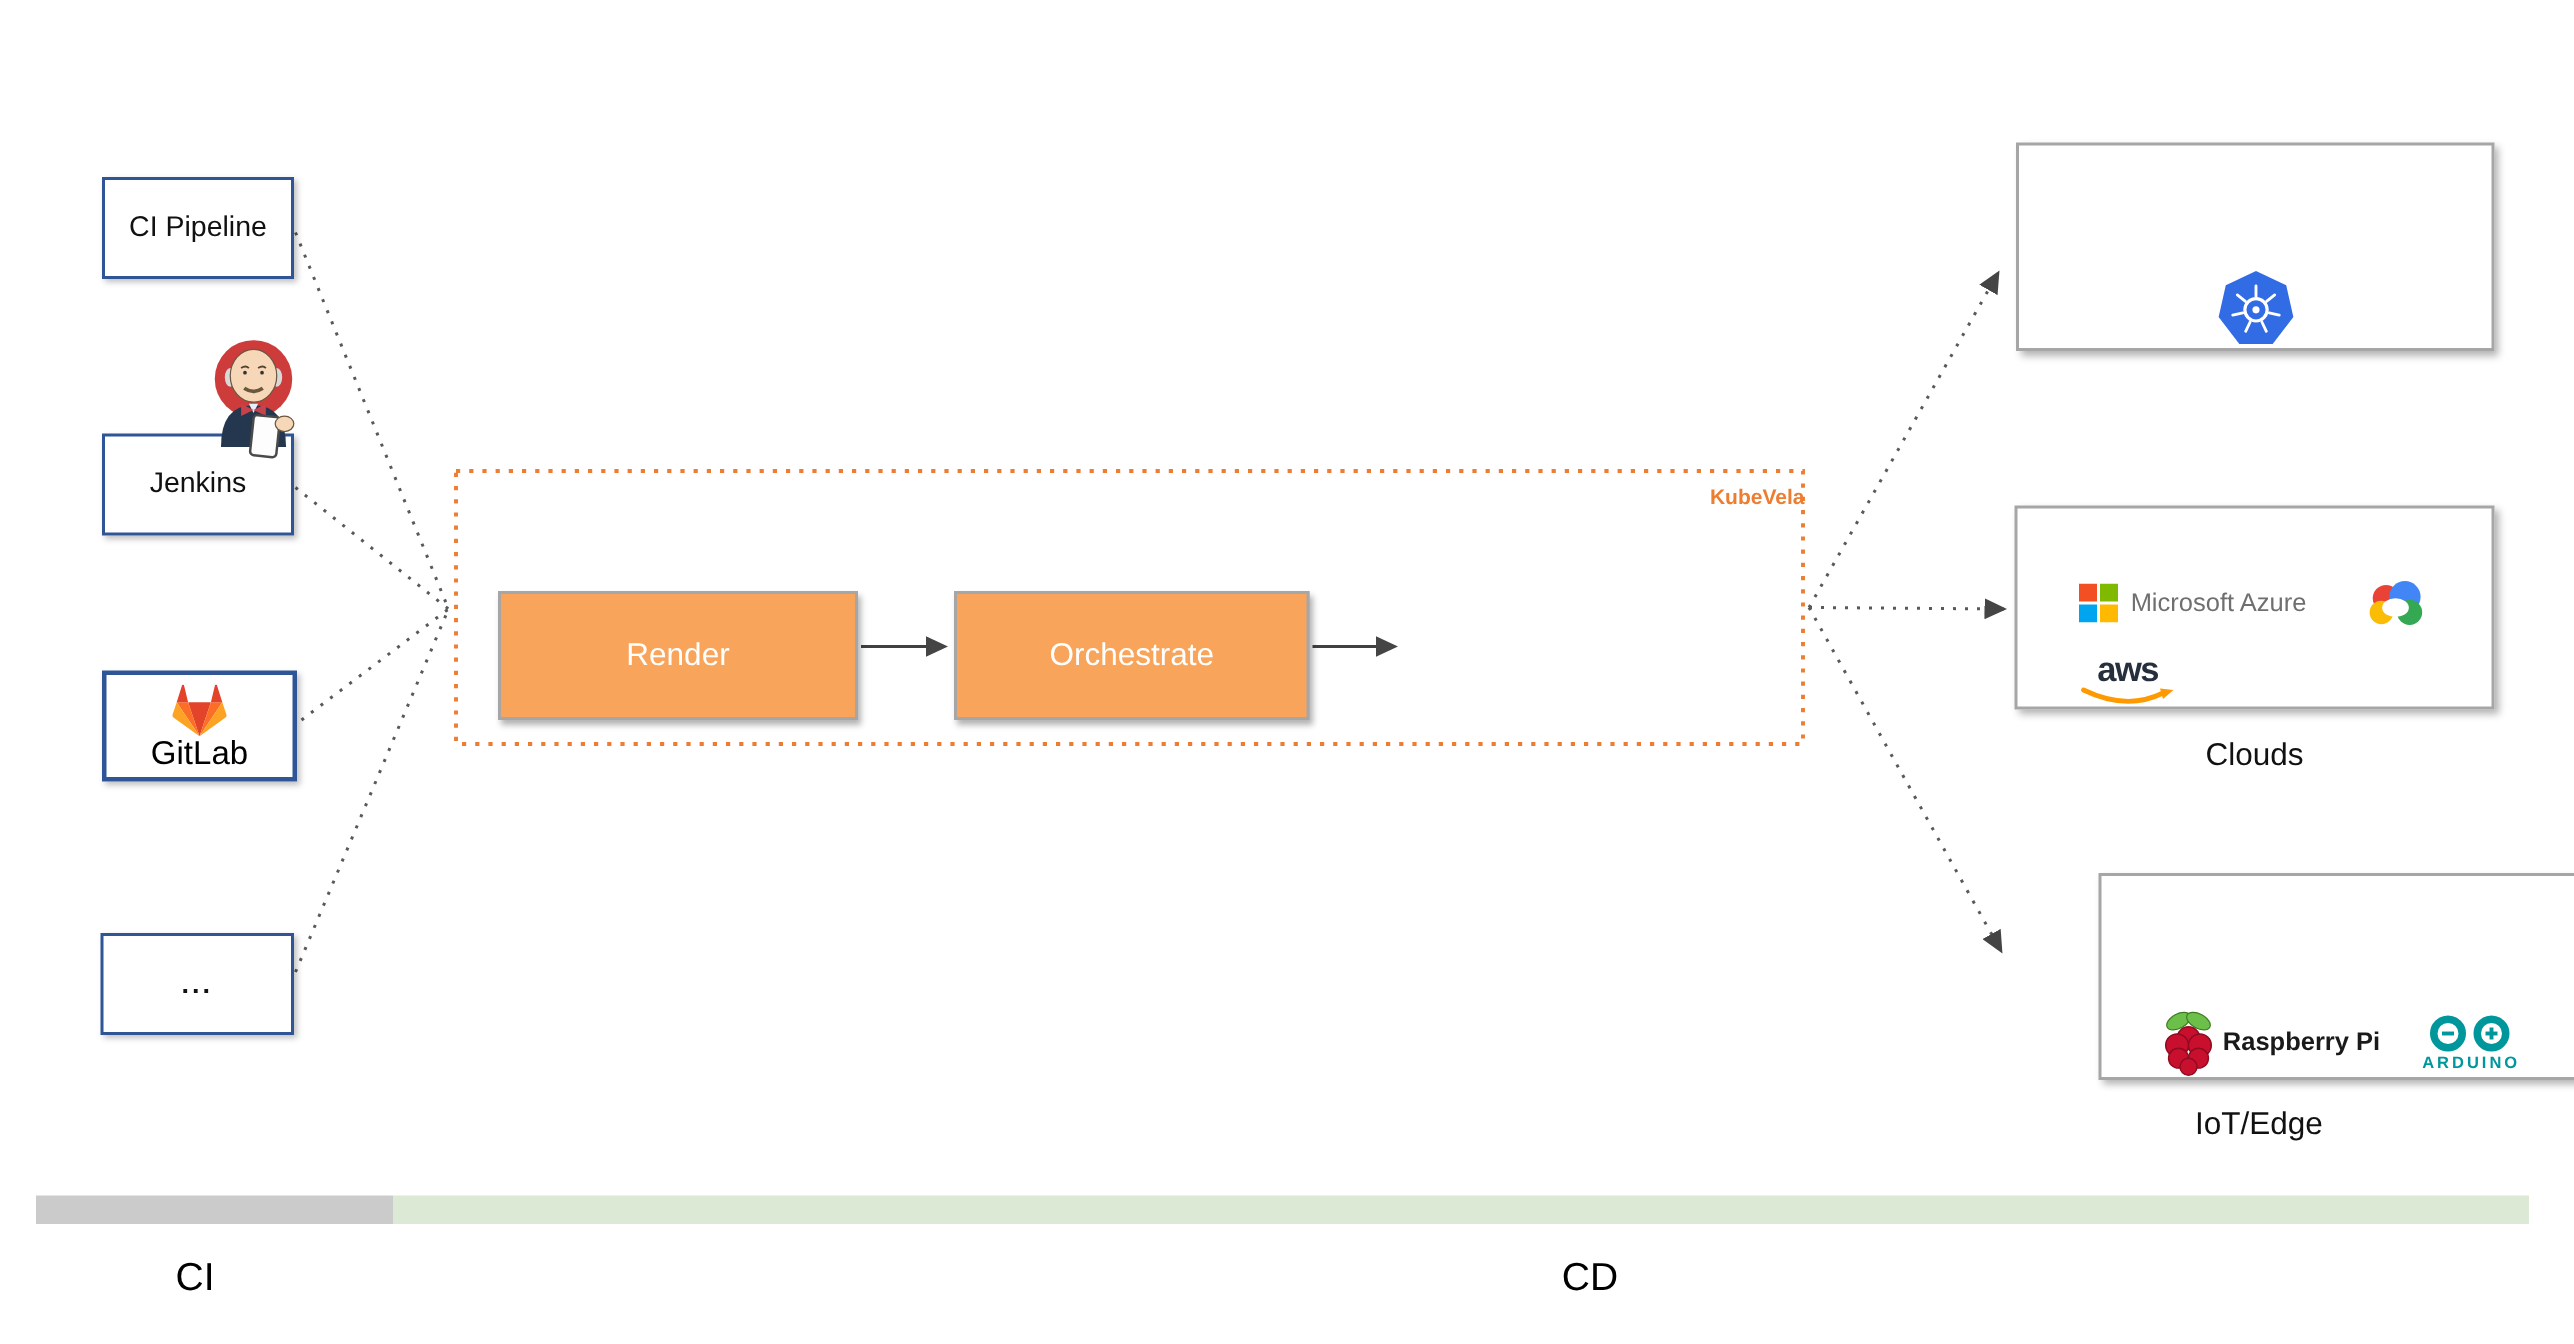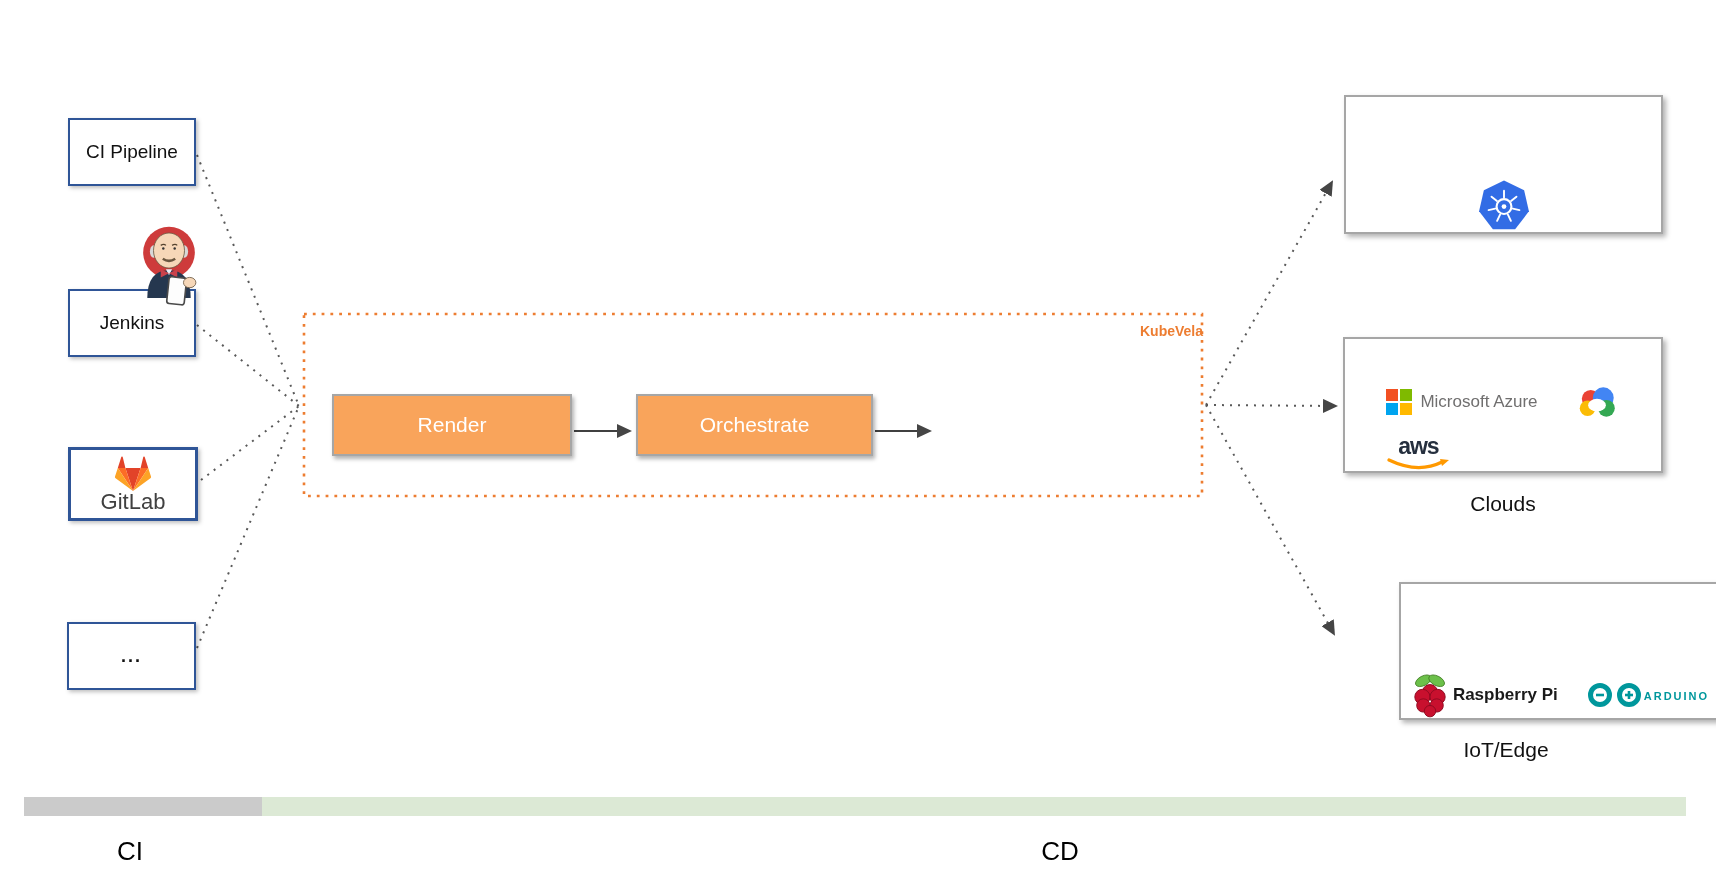"Render" .step-box { height: 62px -> 86px }
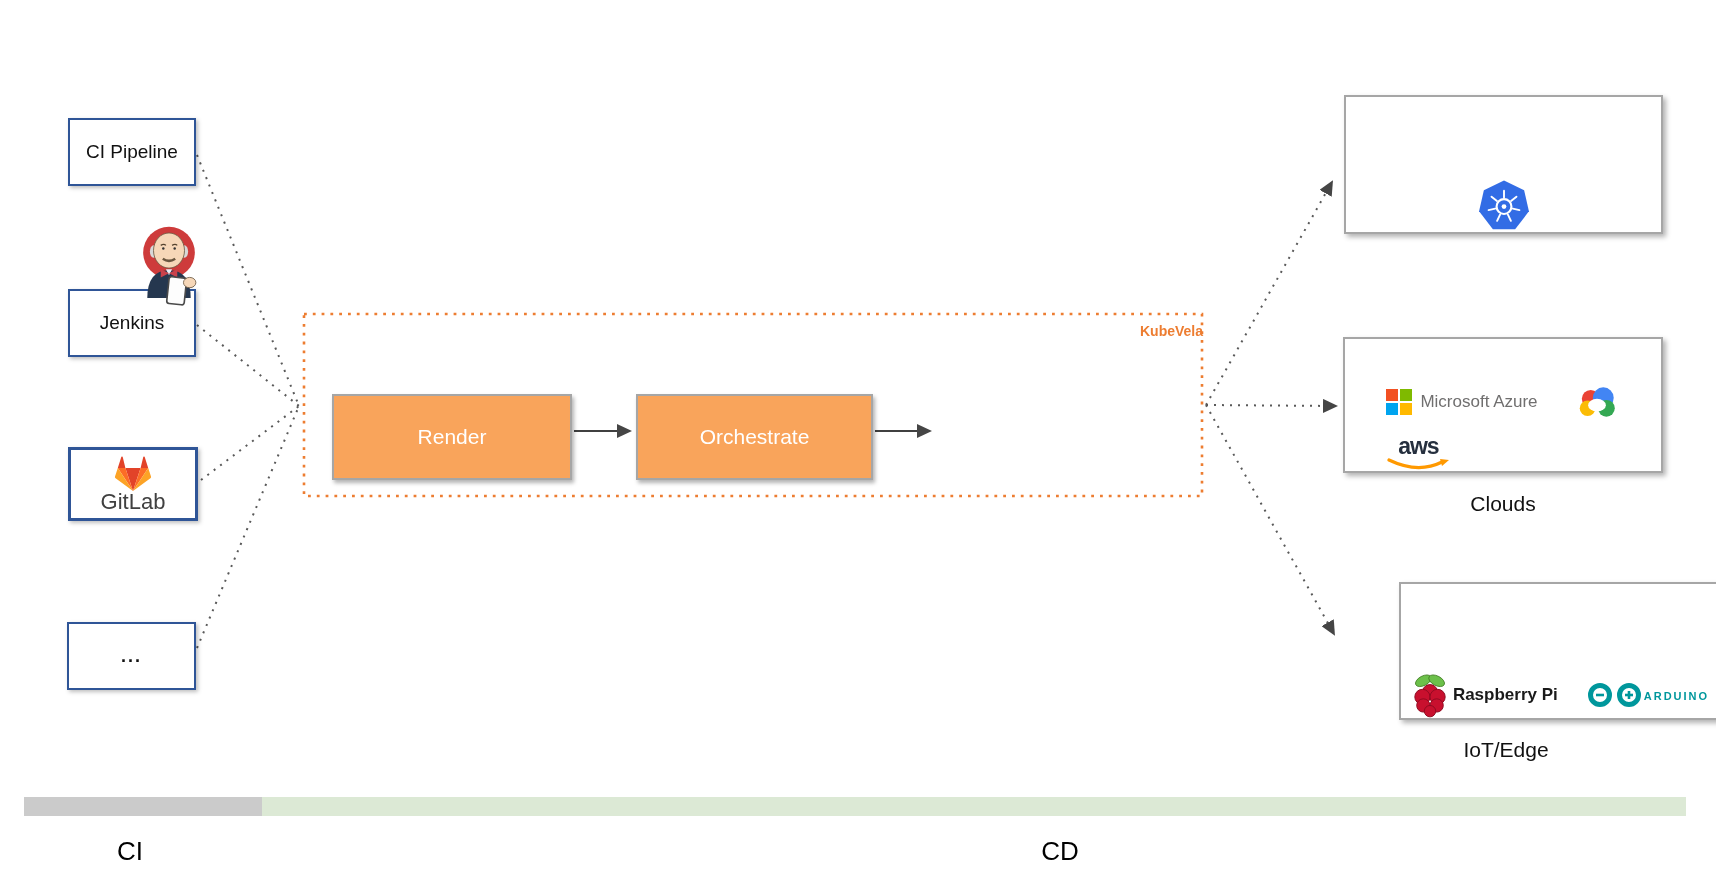"GitLab" .gitlab-word { color: #404040 -> #000000 }
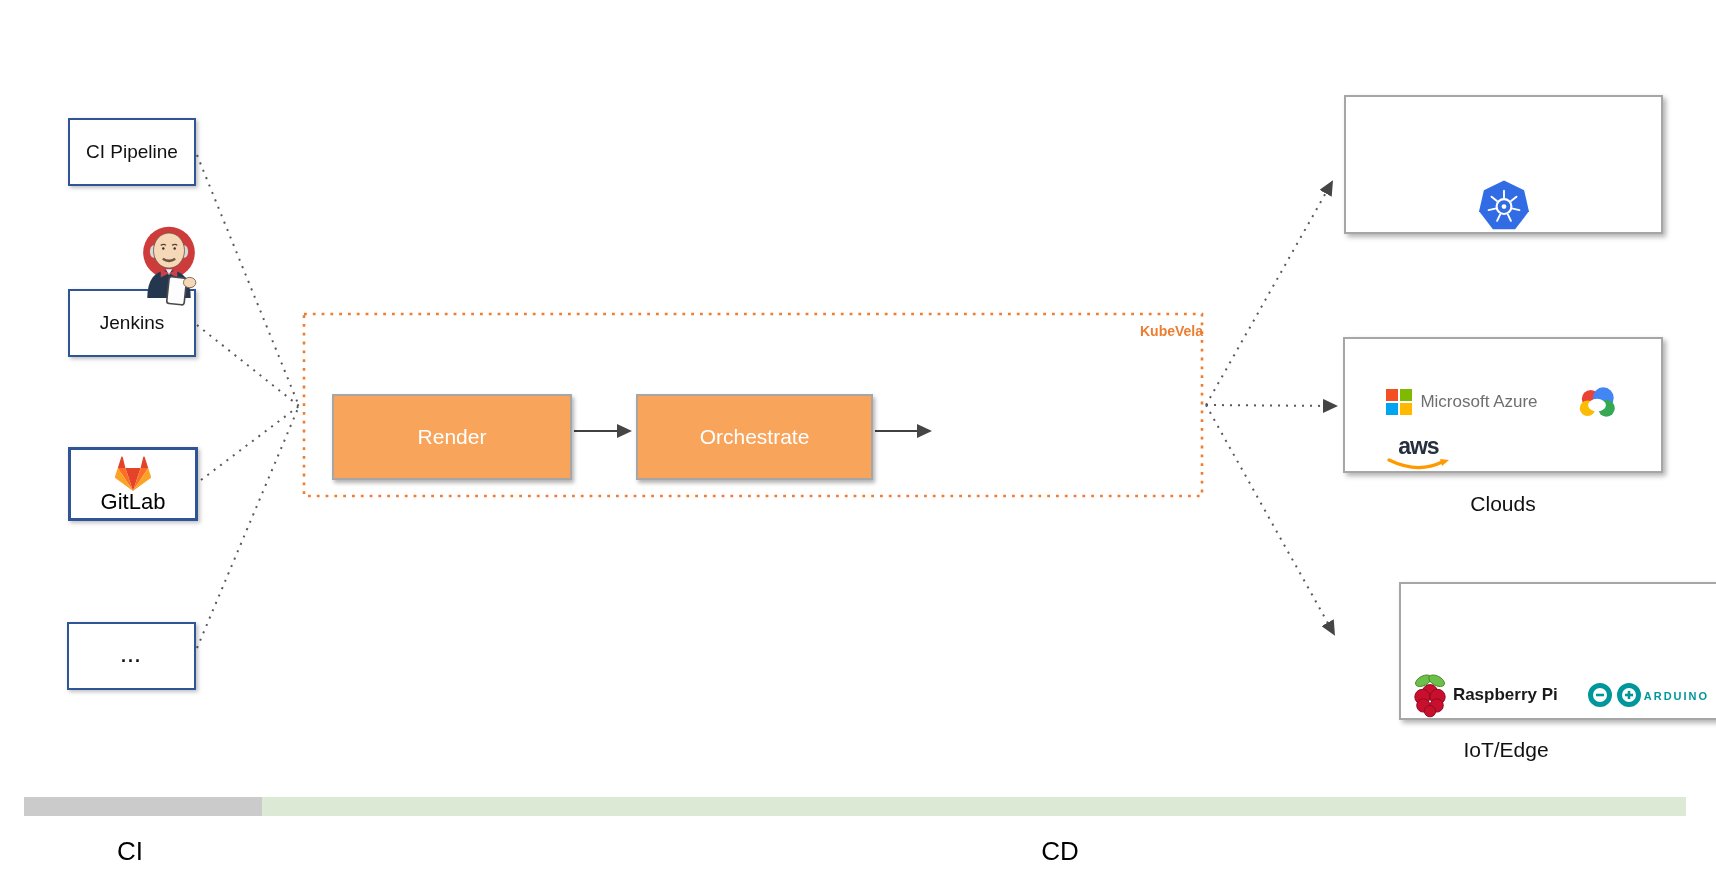"ARDUINO" .arduino-wrap { flex-direction: row -> column }
